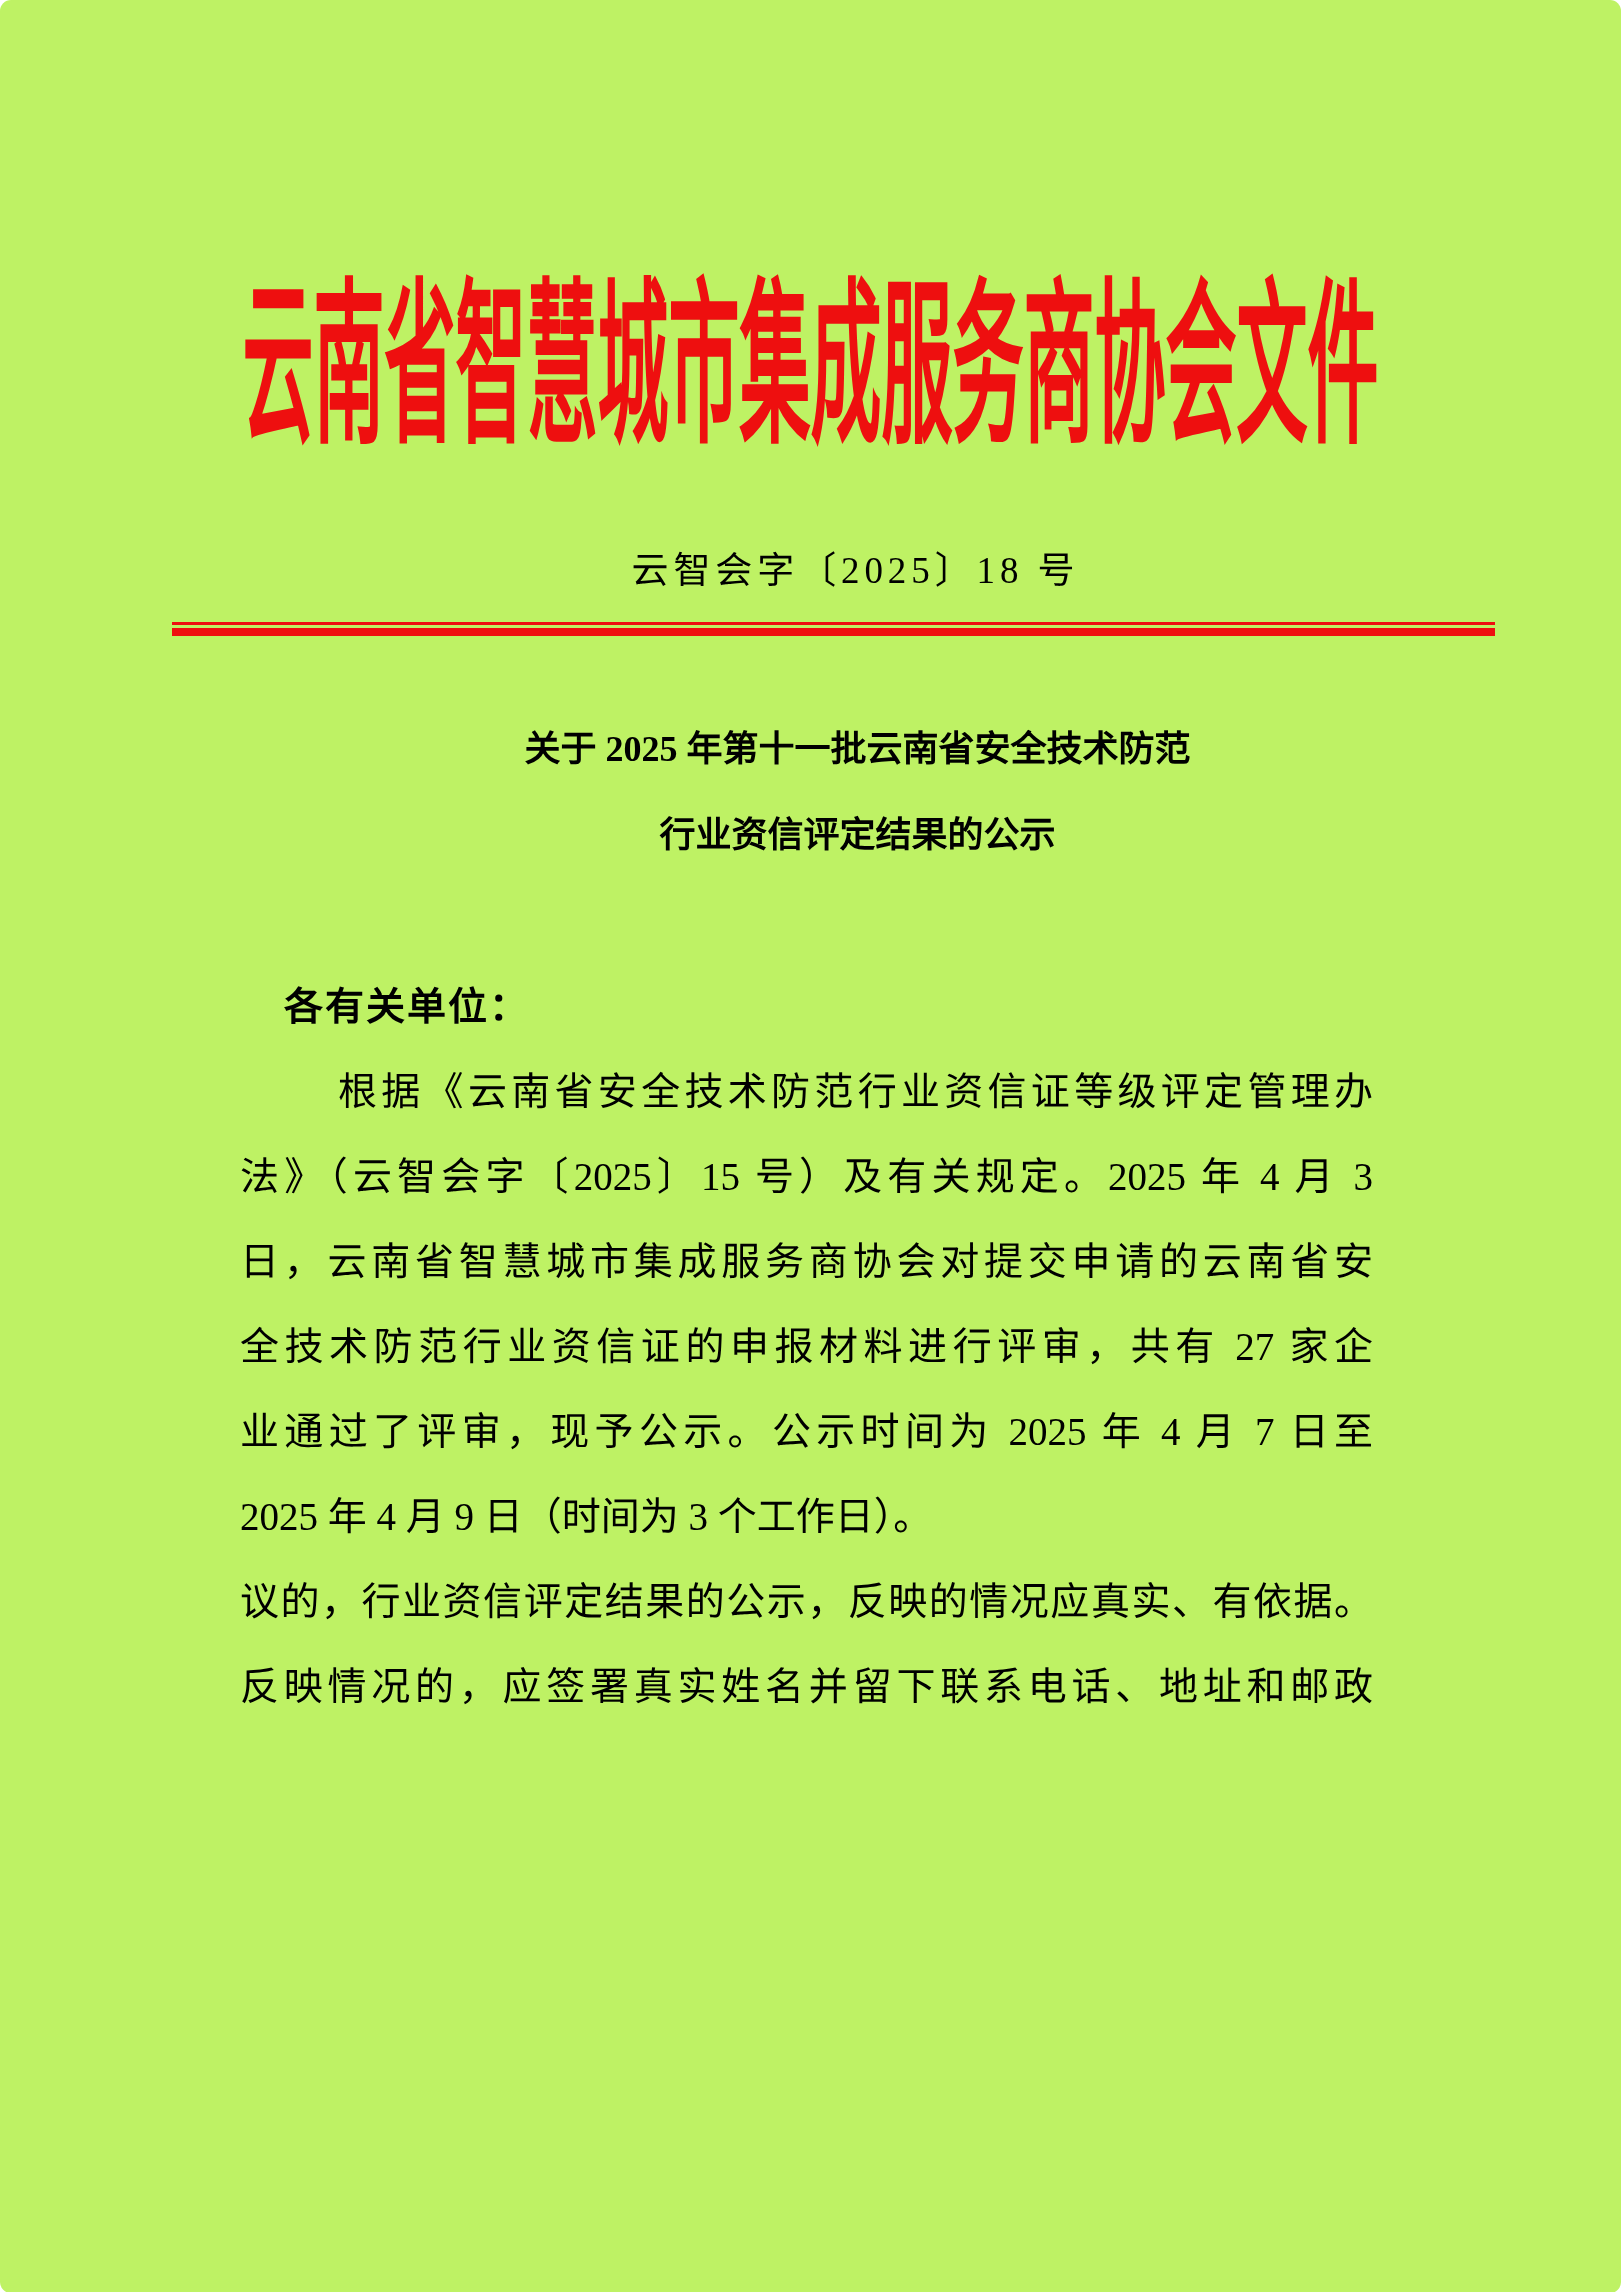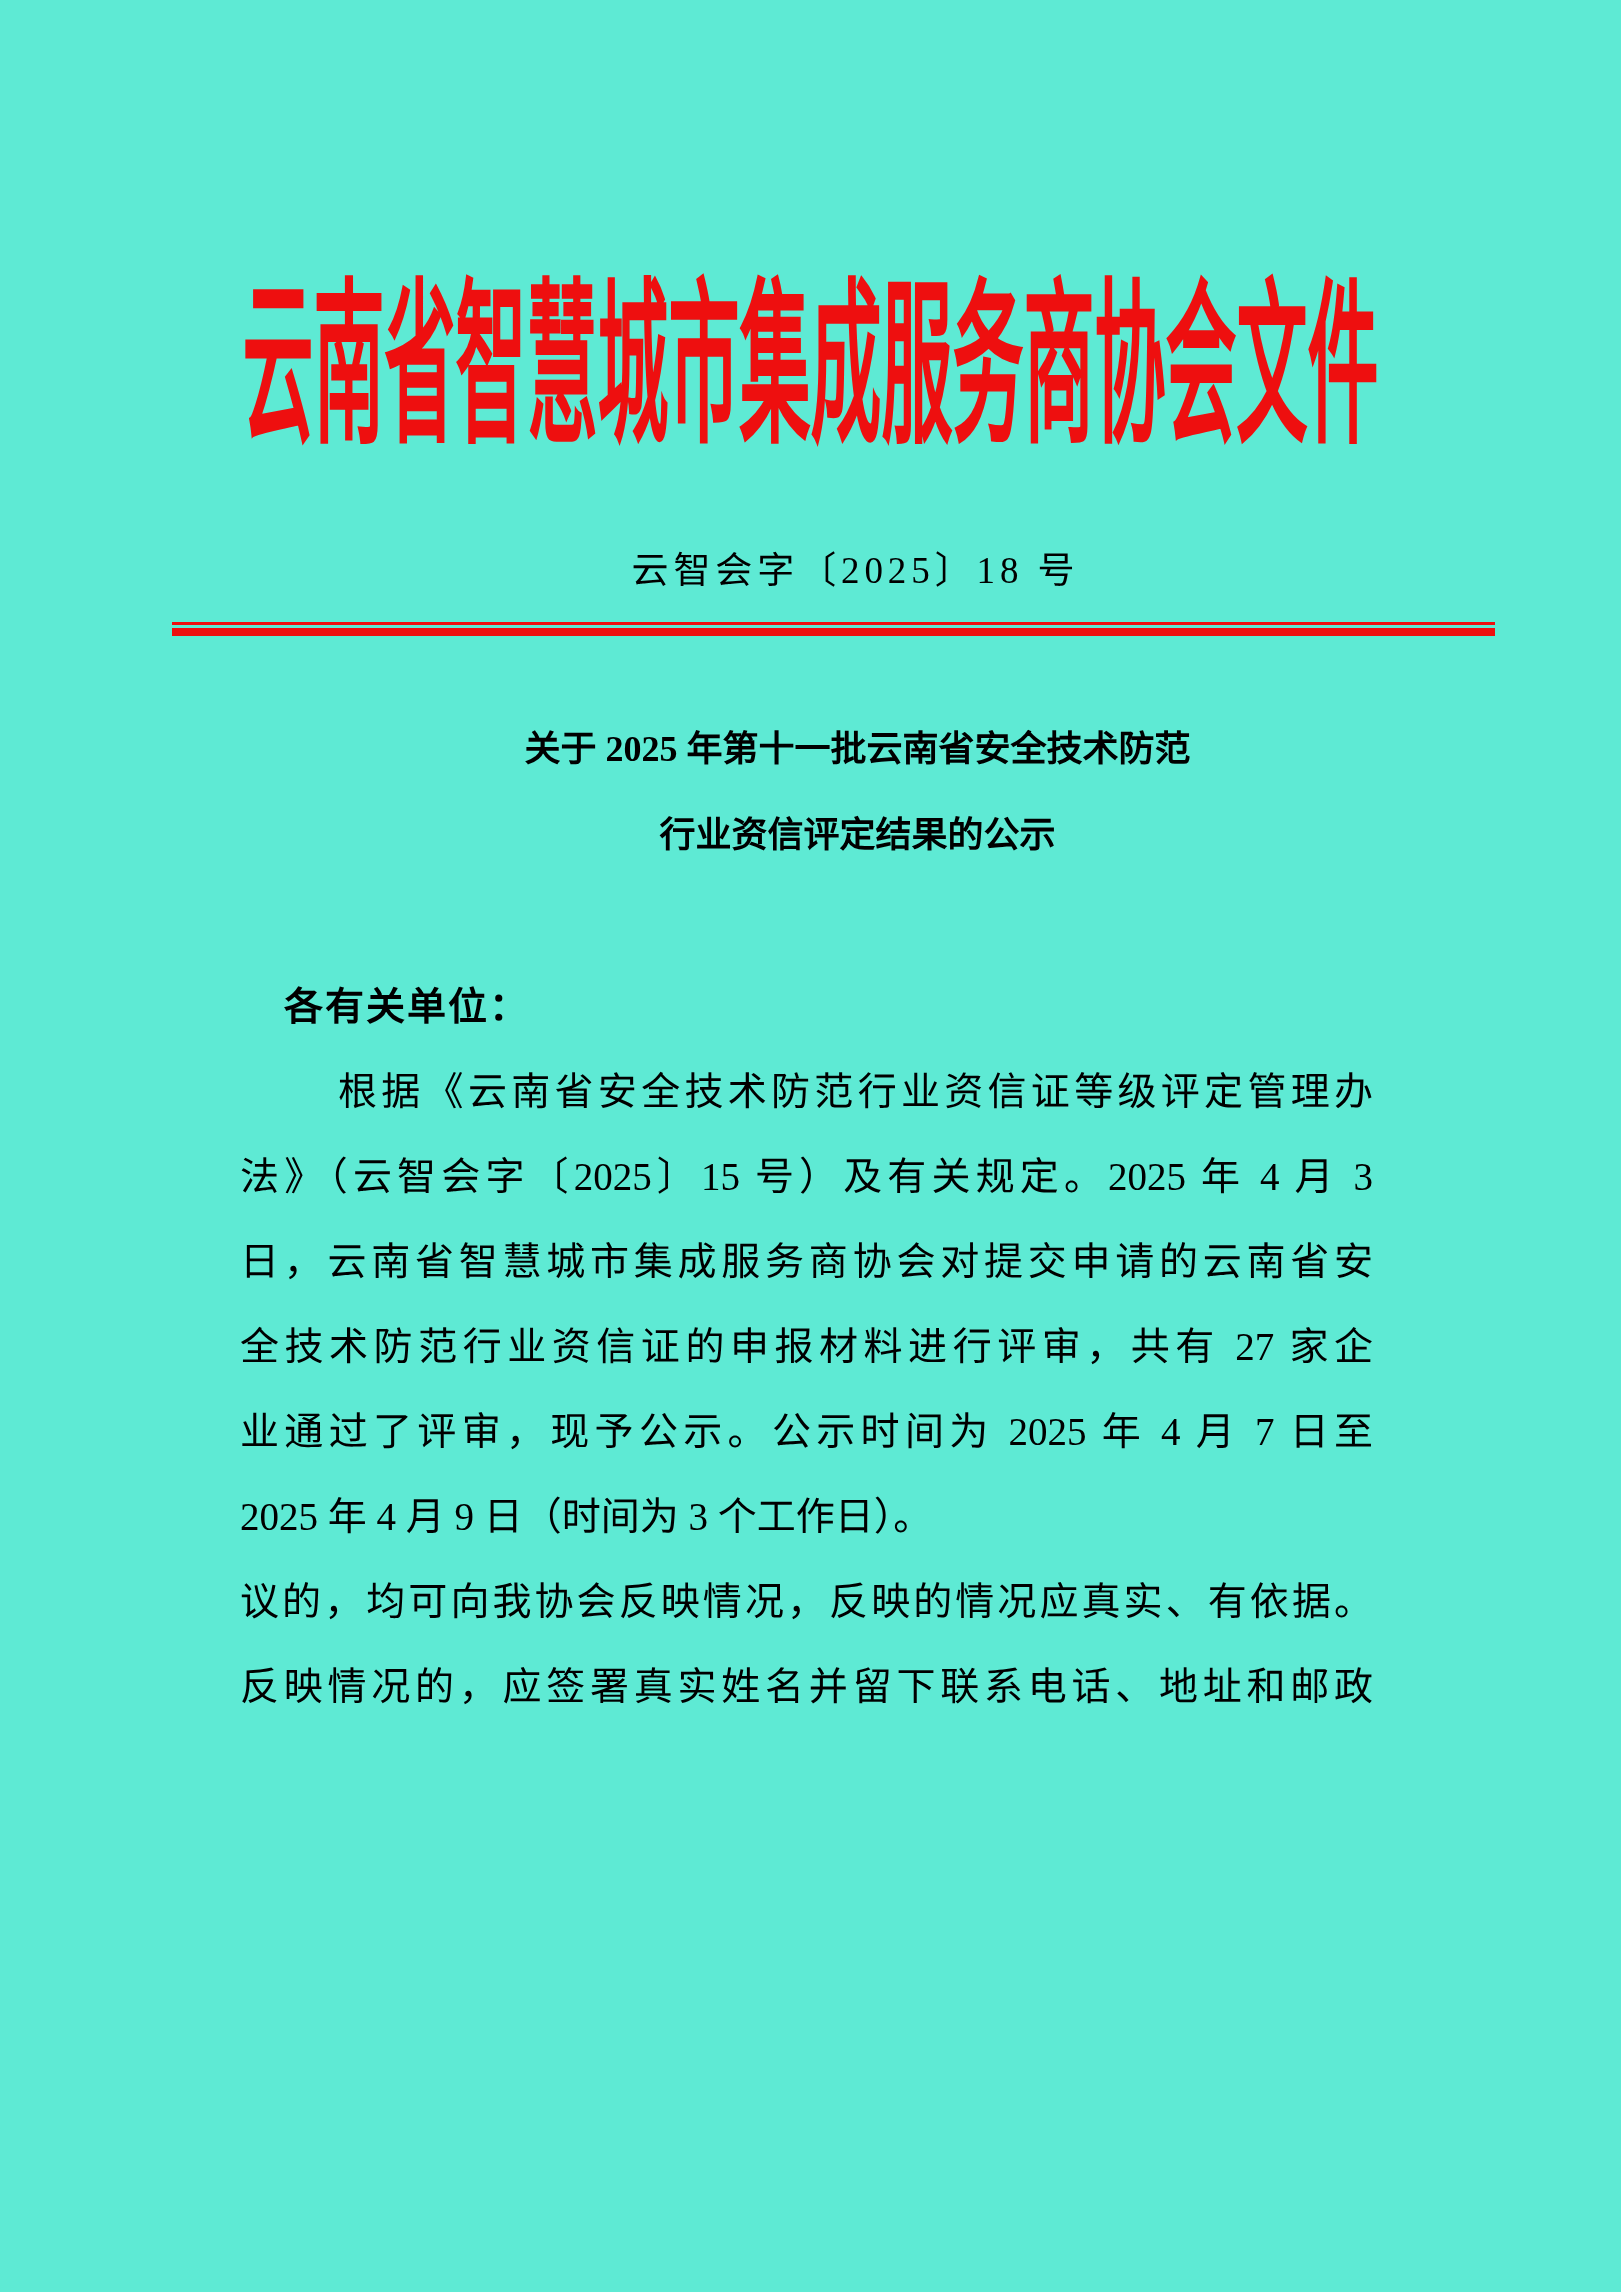"云南省智慧城市集成服务商协会文件" .page { background: #5eead4 -> #bef264; border-radius: none -> 11px }
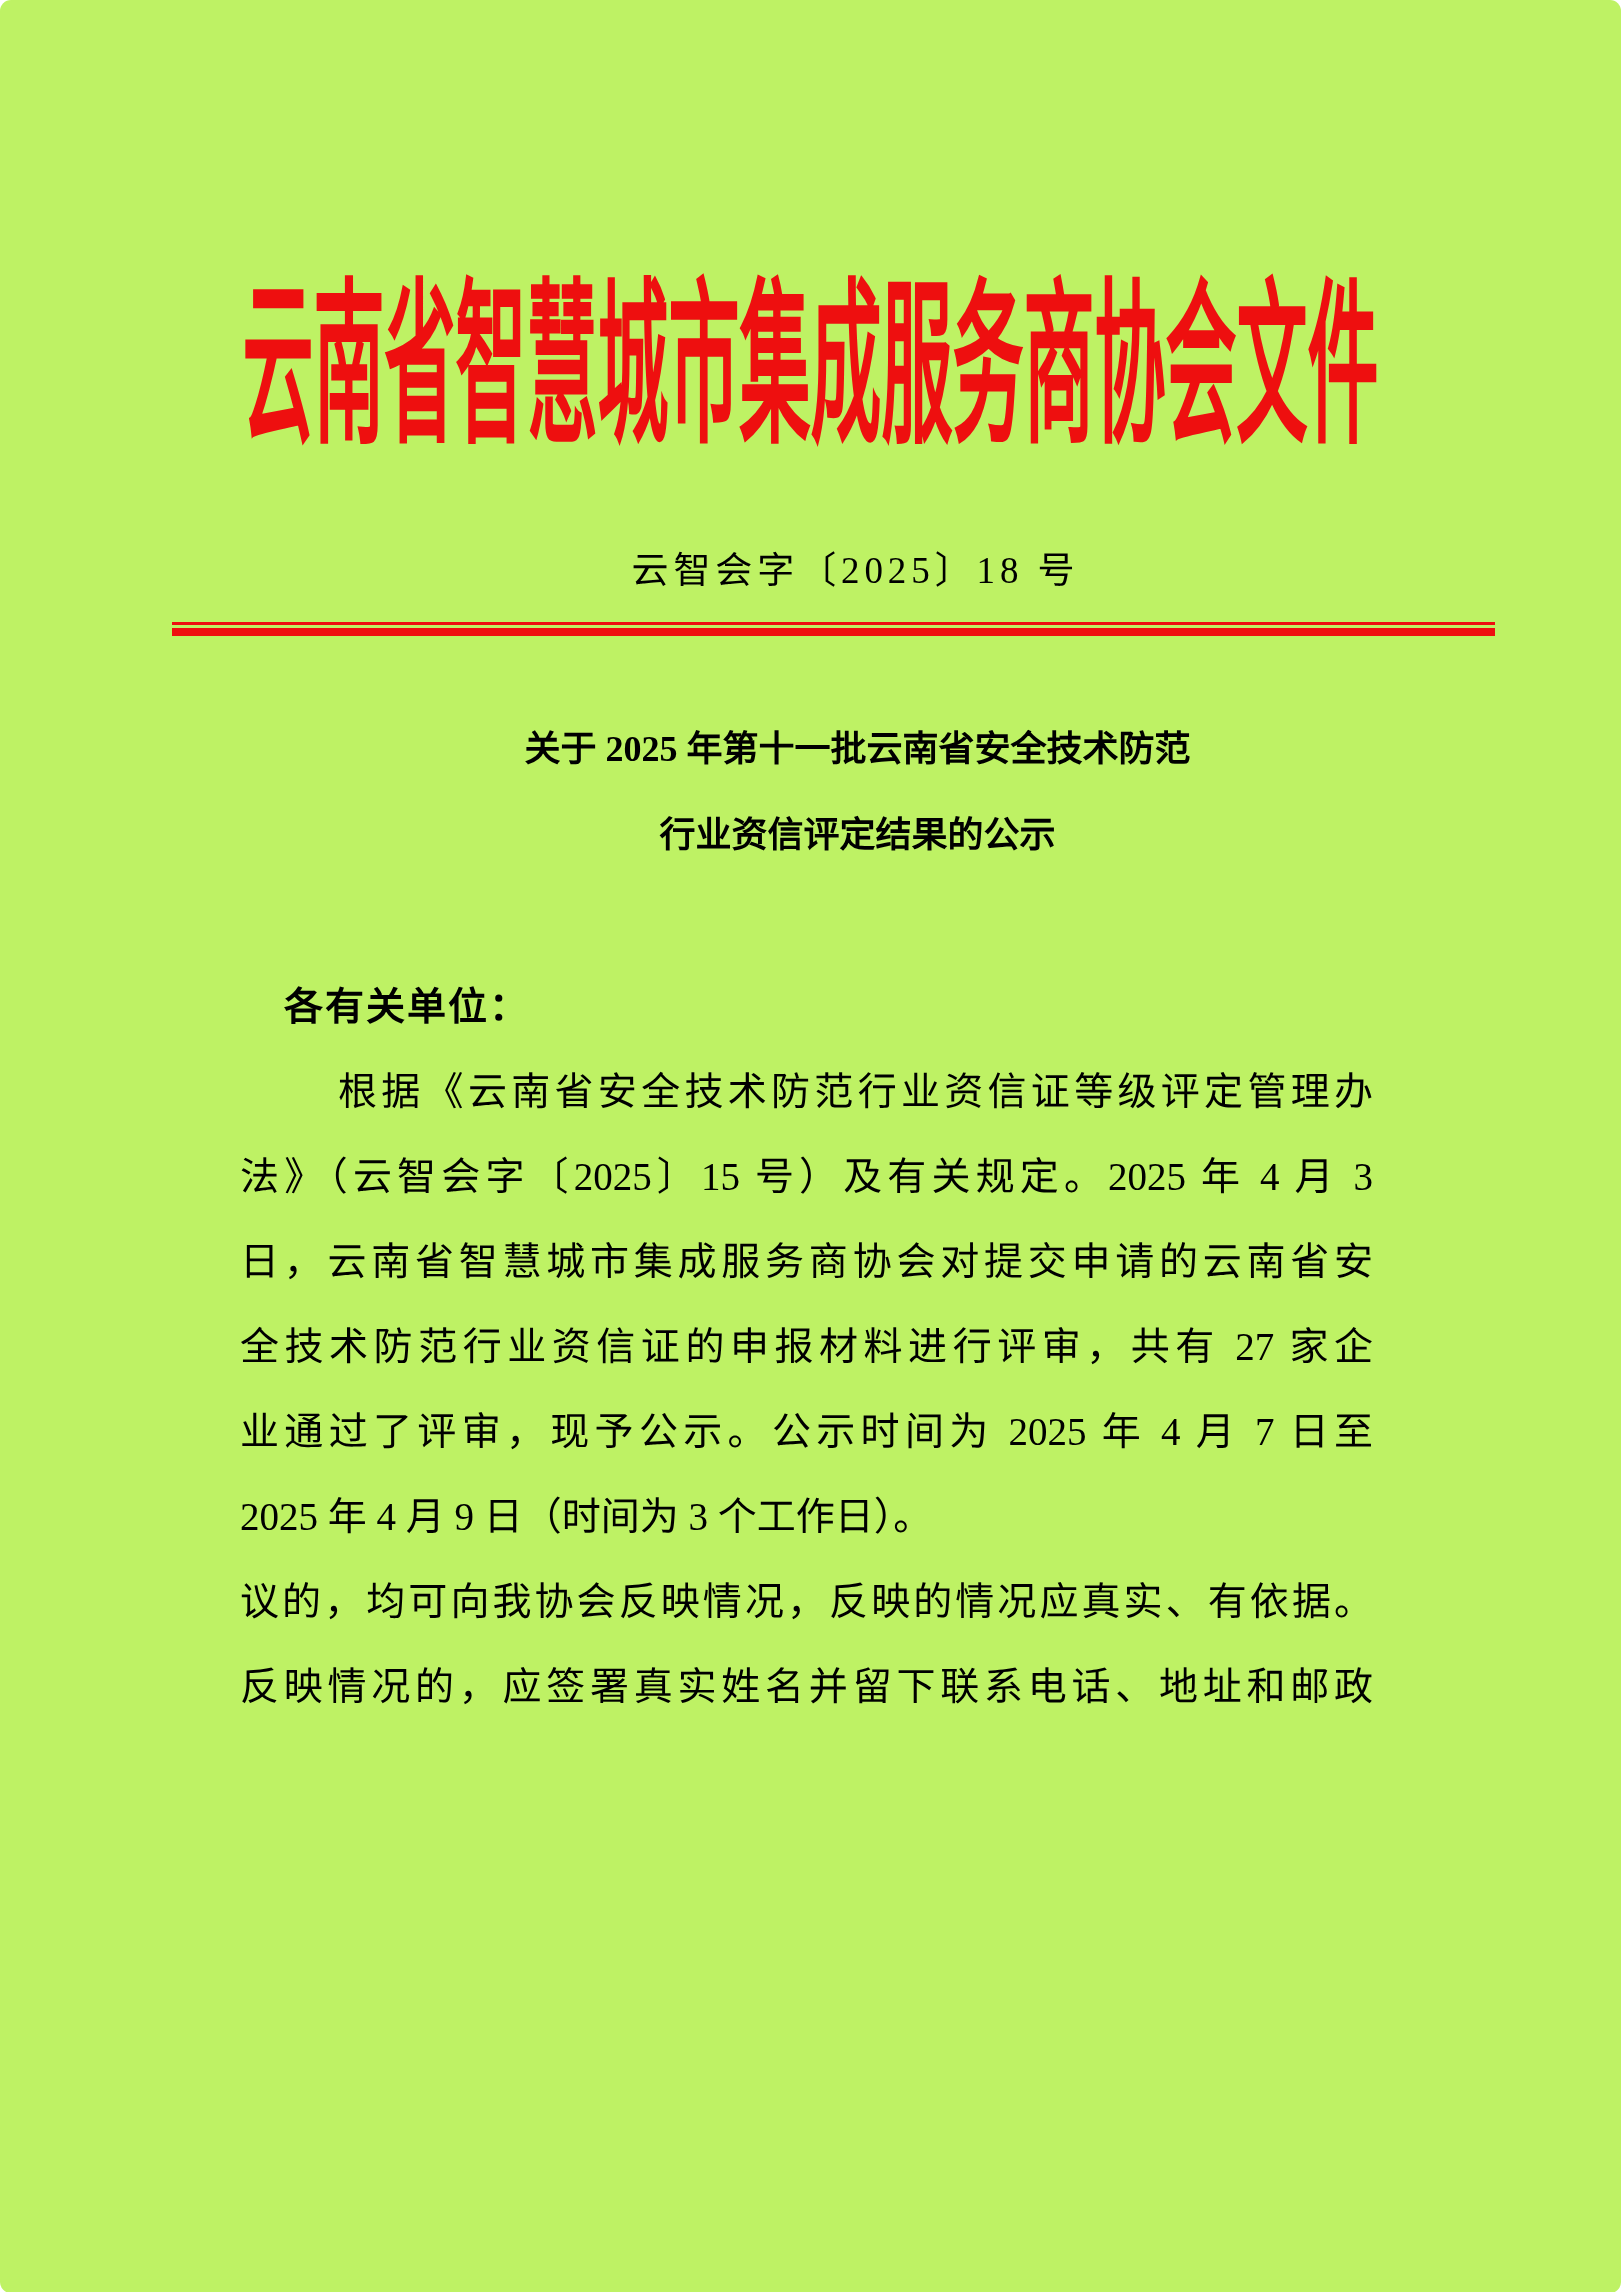"议的，均可向我协会反映情况，反映的情况应真实、有依据。" div.body-line { text: 均可向我协会反映情况 -> 行业资信评定结果的公示 }
